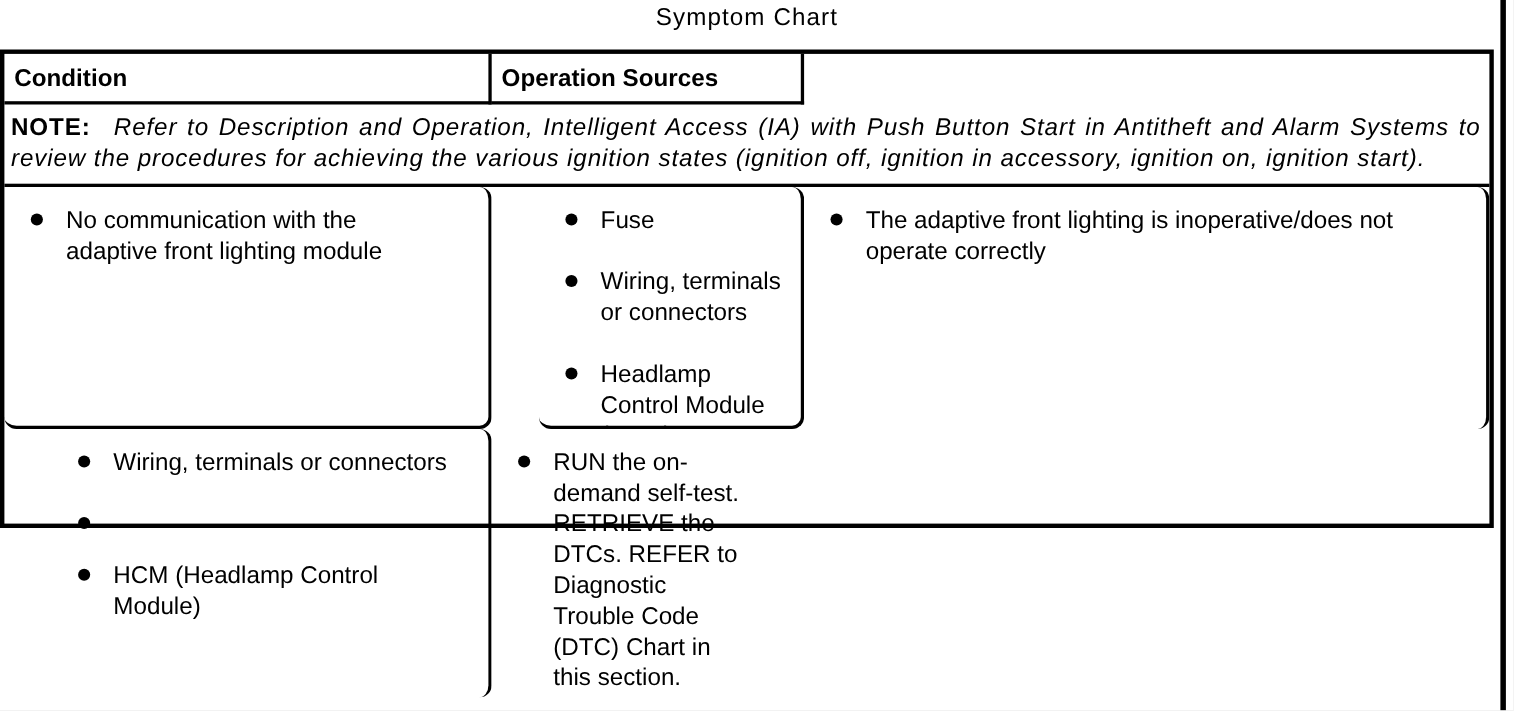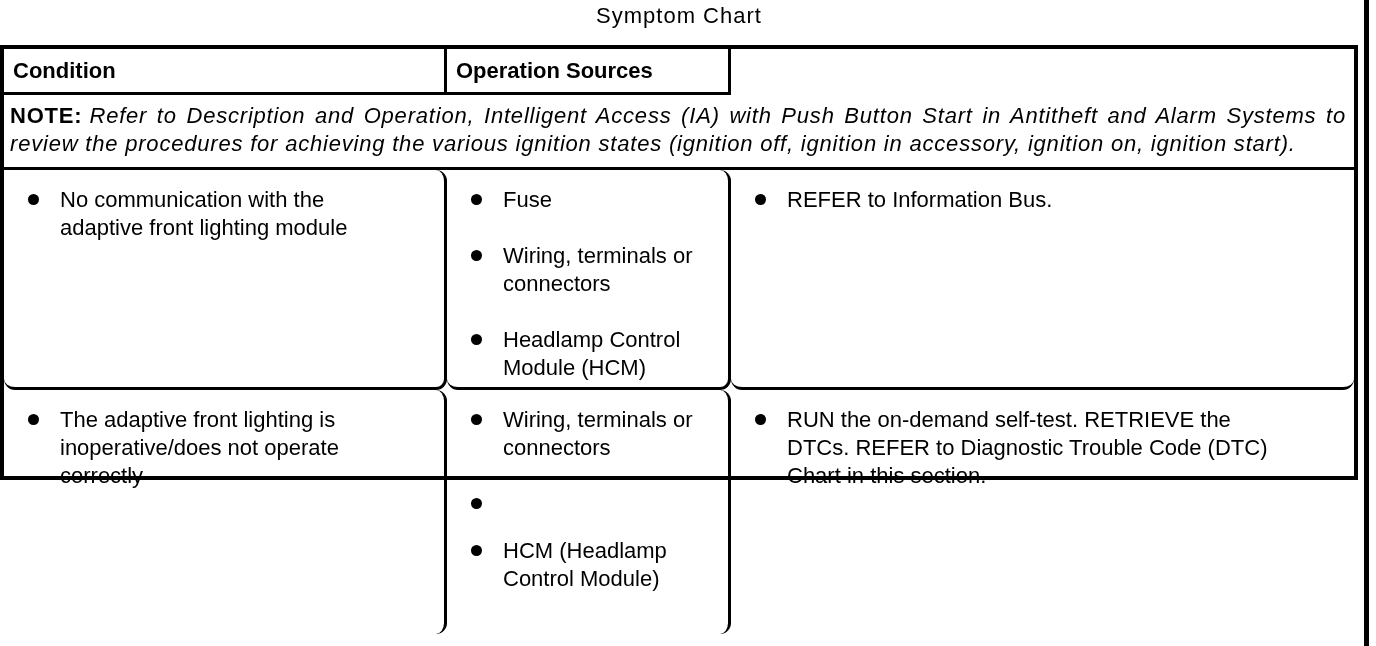"Refer to Description and Operation," .note-text { margin-left: none -> 14px }
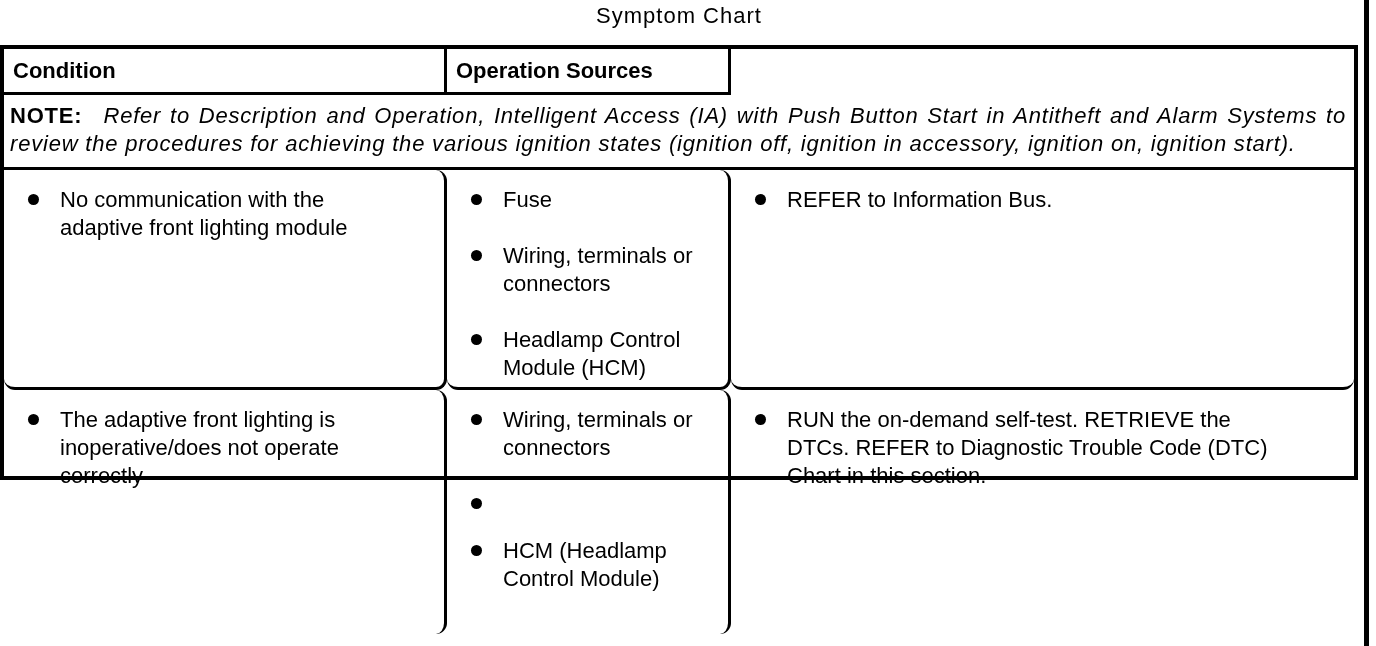"Fuse" .body-cell.sources { margin-left: none -> 43px }
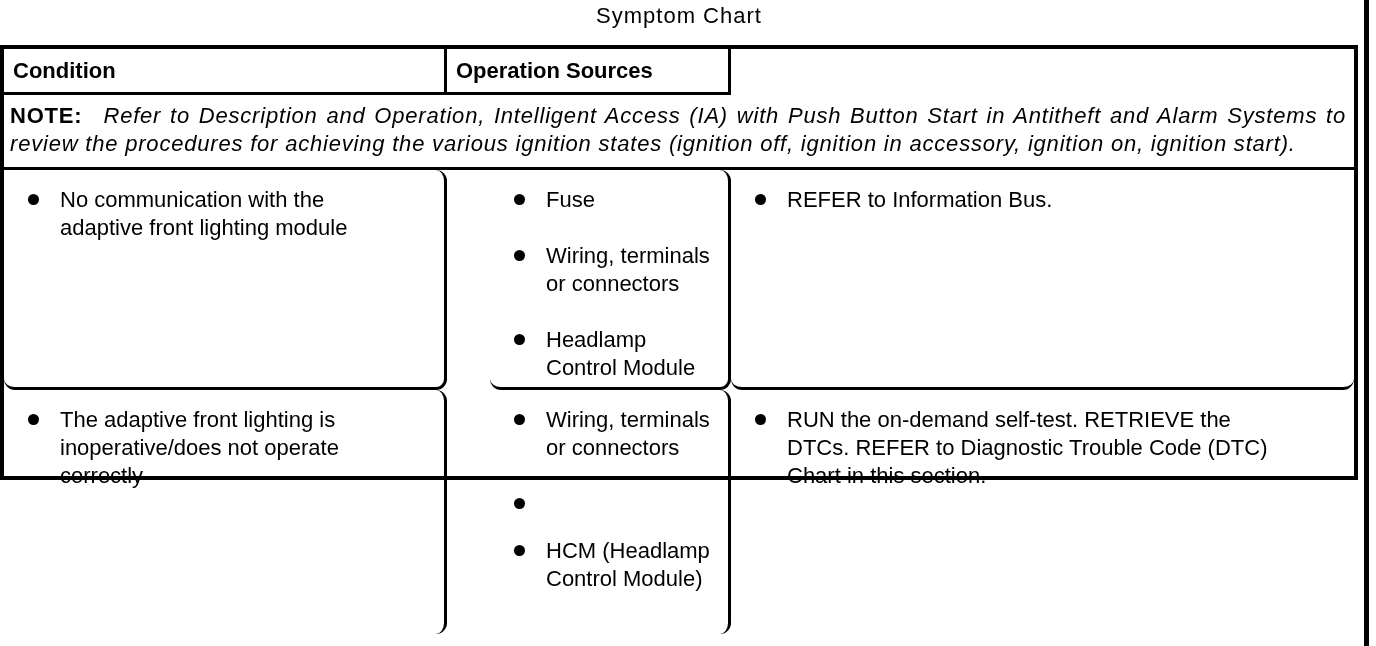"REFER to Information Bus." div.cell { html: <div> <div> <span></span> <span>REFER to Information Bus.</span> </div> </div> -> none }
